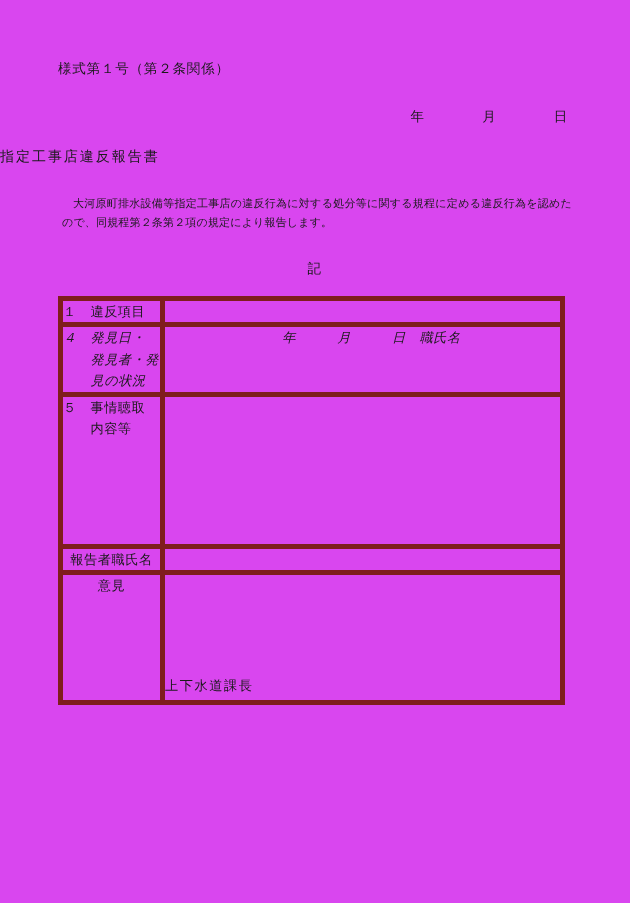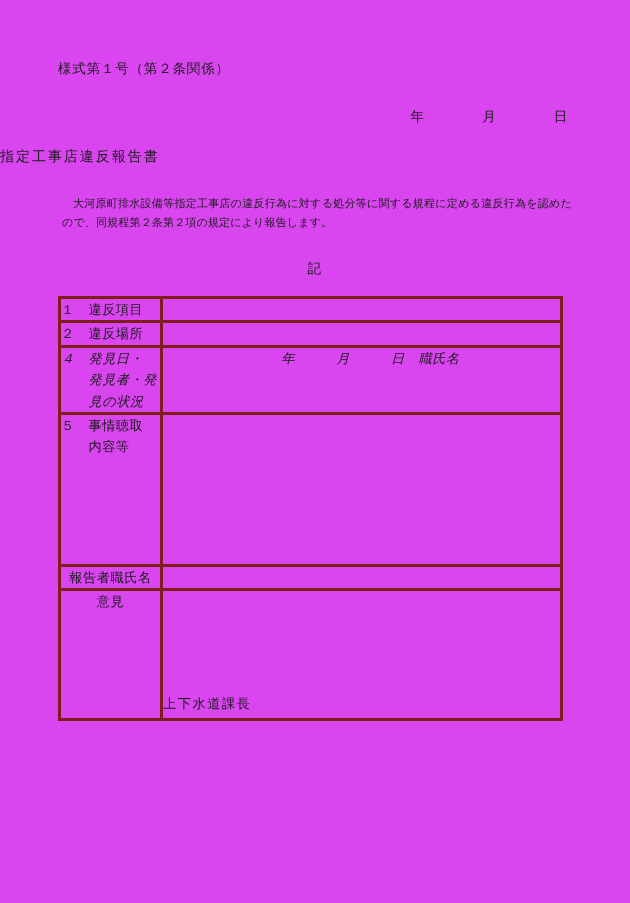"１ 違反項目" .form-table td { border: 3px solid #7f1d1d -> 5px solid #7f1d1d }
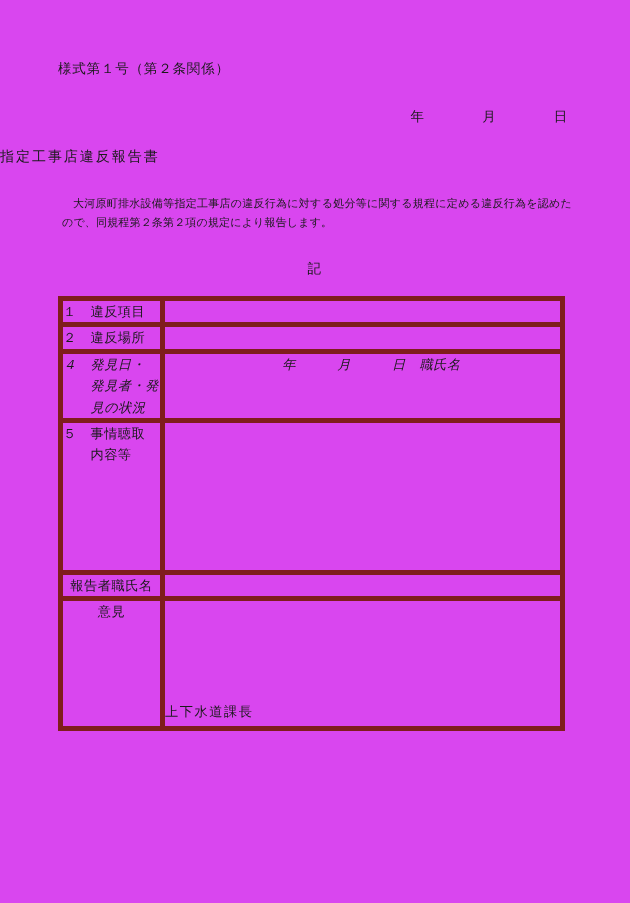"２ 違反場所" tr.h-row-2 { html: <tr> <td>２ 違反場所</td> <td></td> </tr> -> none }
